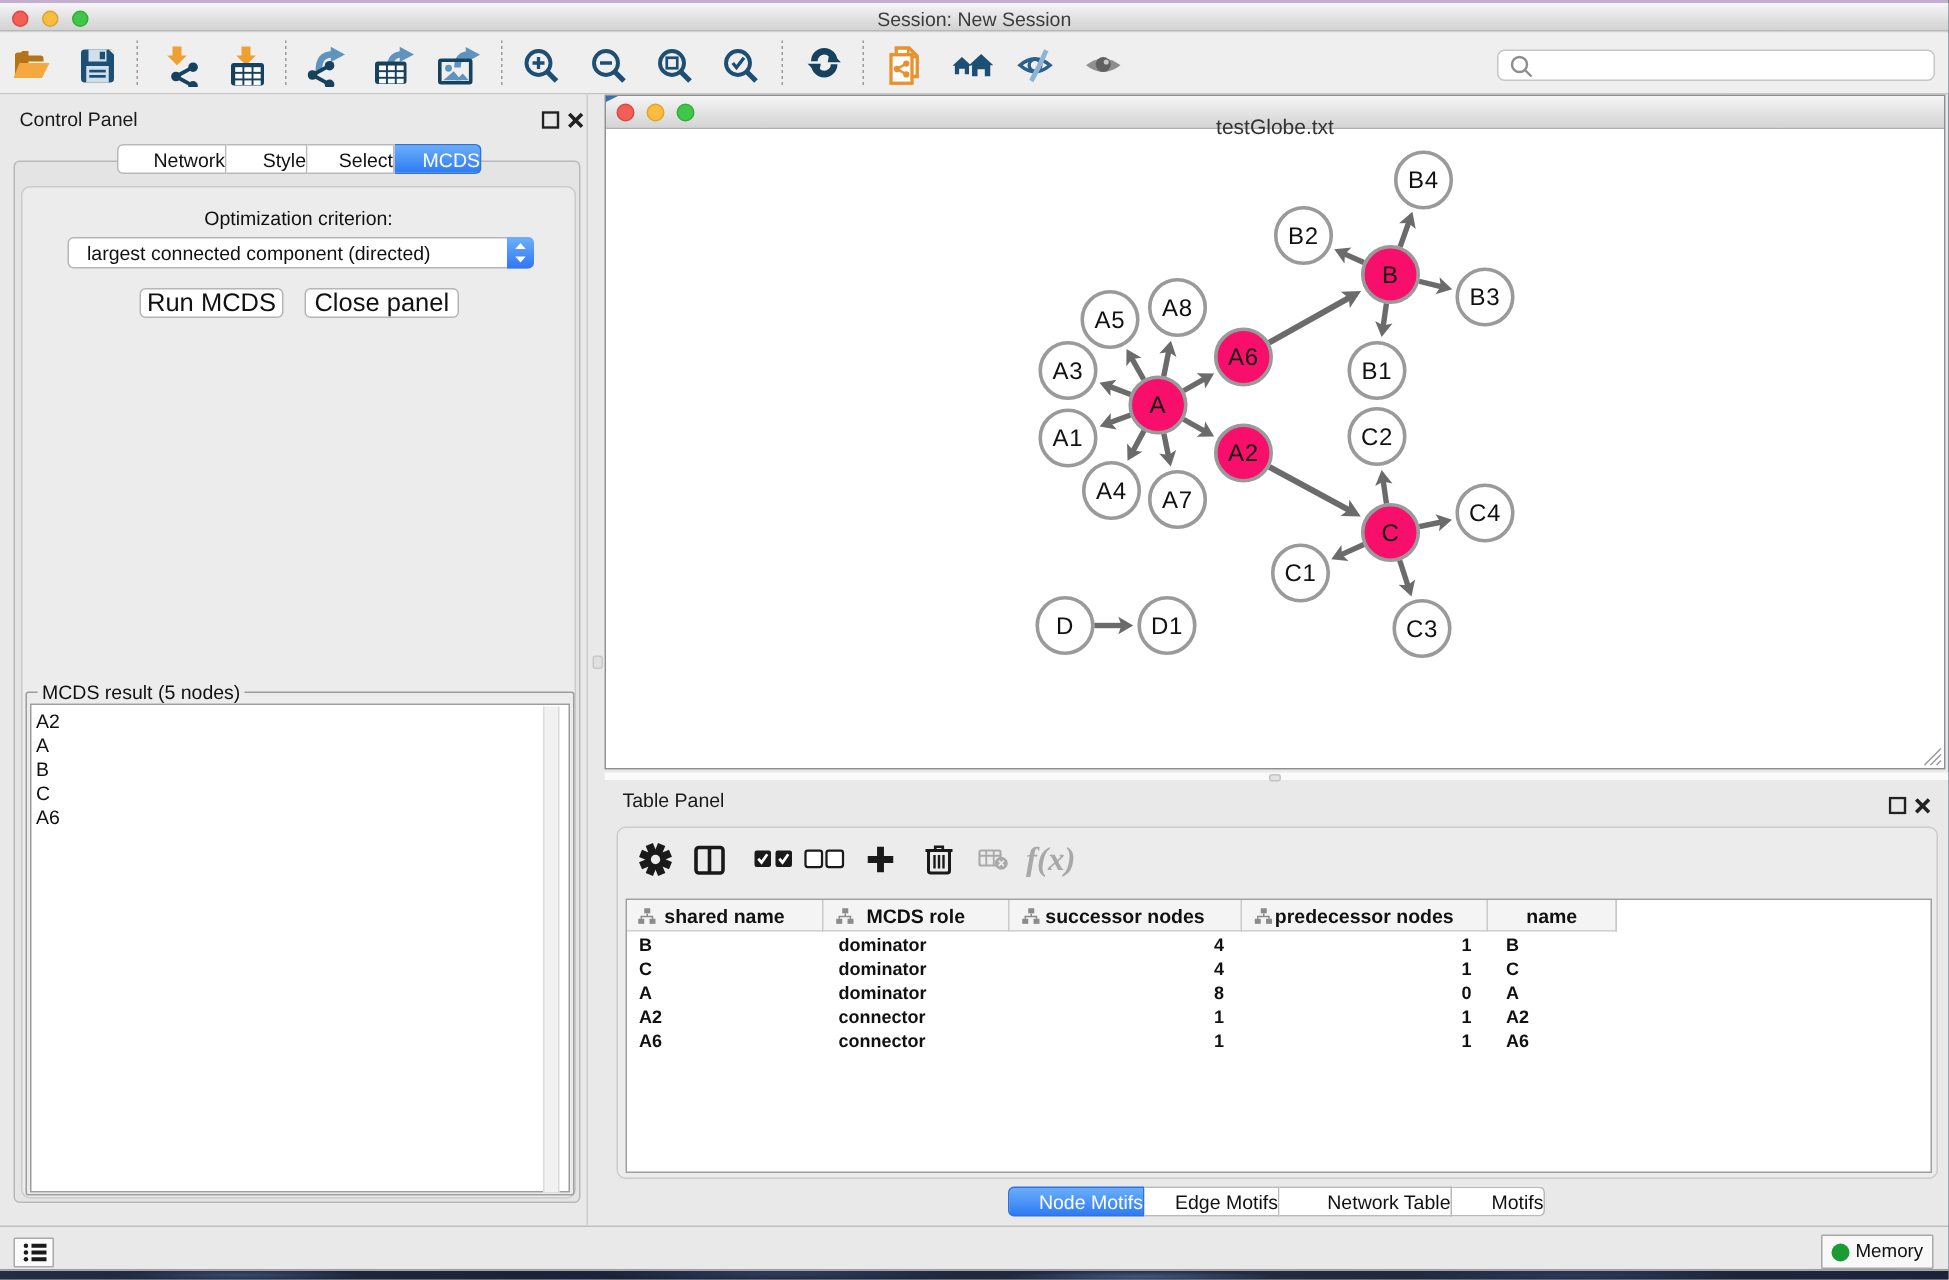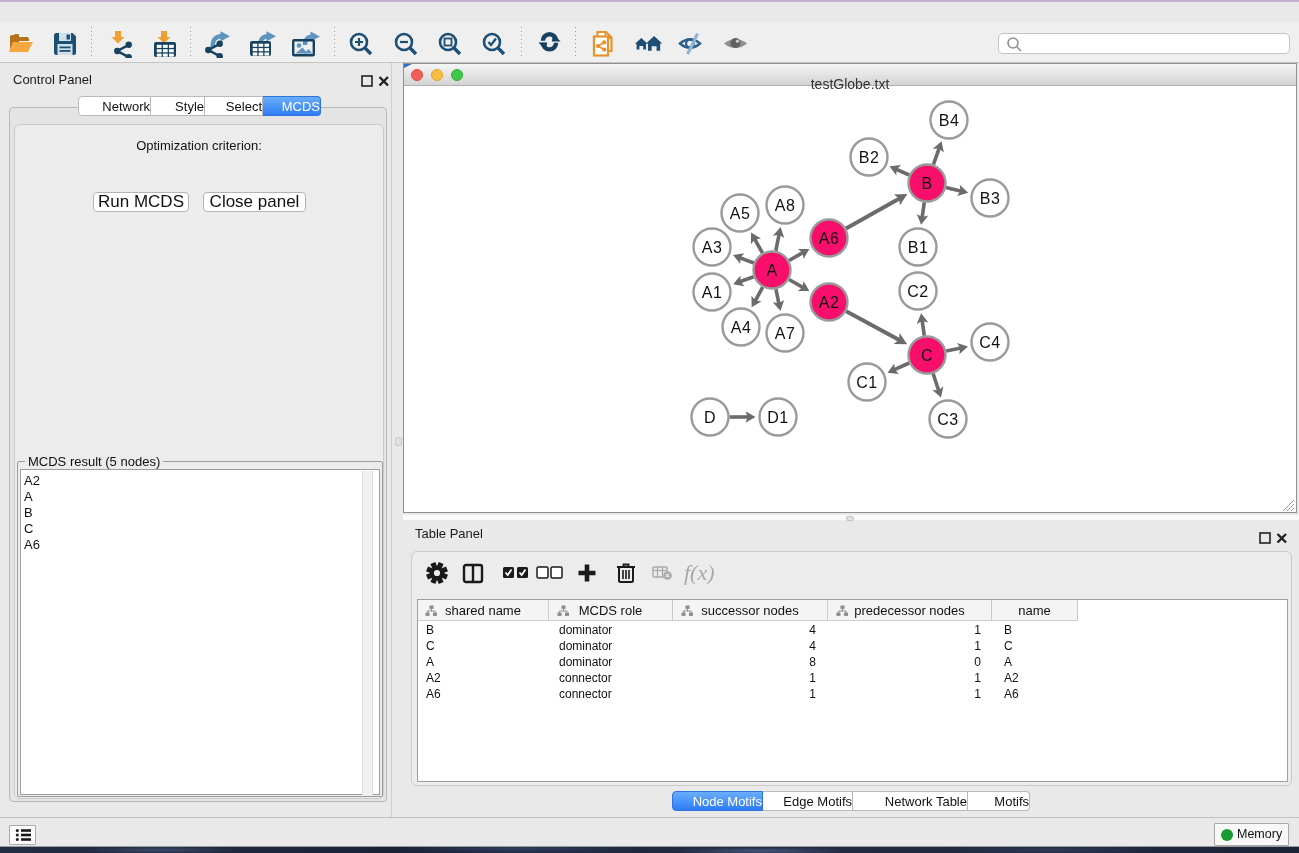"Session: New Session" div.titlebar { html: none -> <div> <div></div> <div></div> <div></div> <div>Session: New Session</div> </div> }
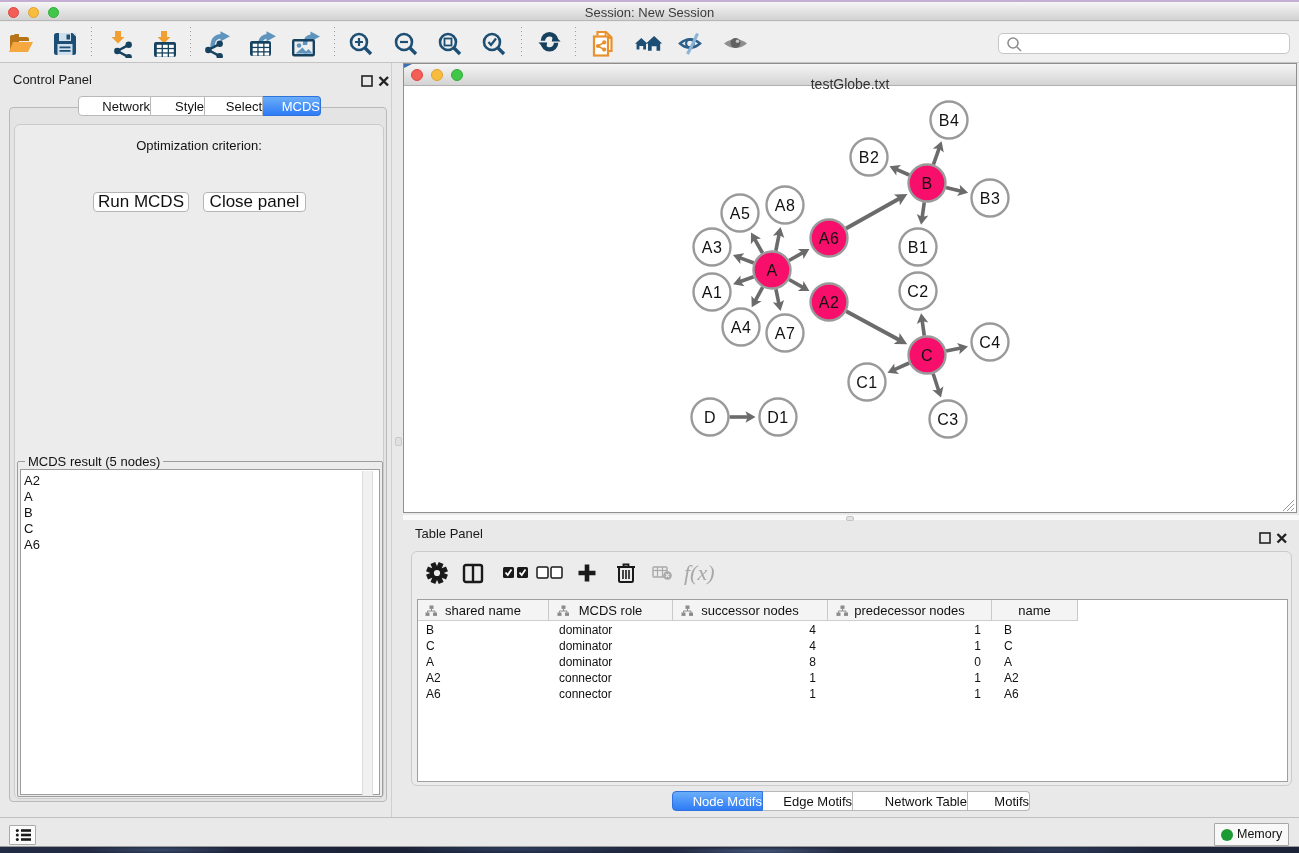"largest connected component (directed)" div.combo { html: none -> <div>largest connected component (directed) <div><svg> <path></path> <path></path> </svg></div> </div> }
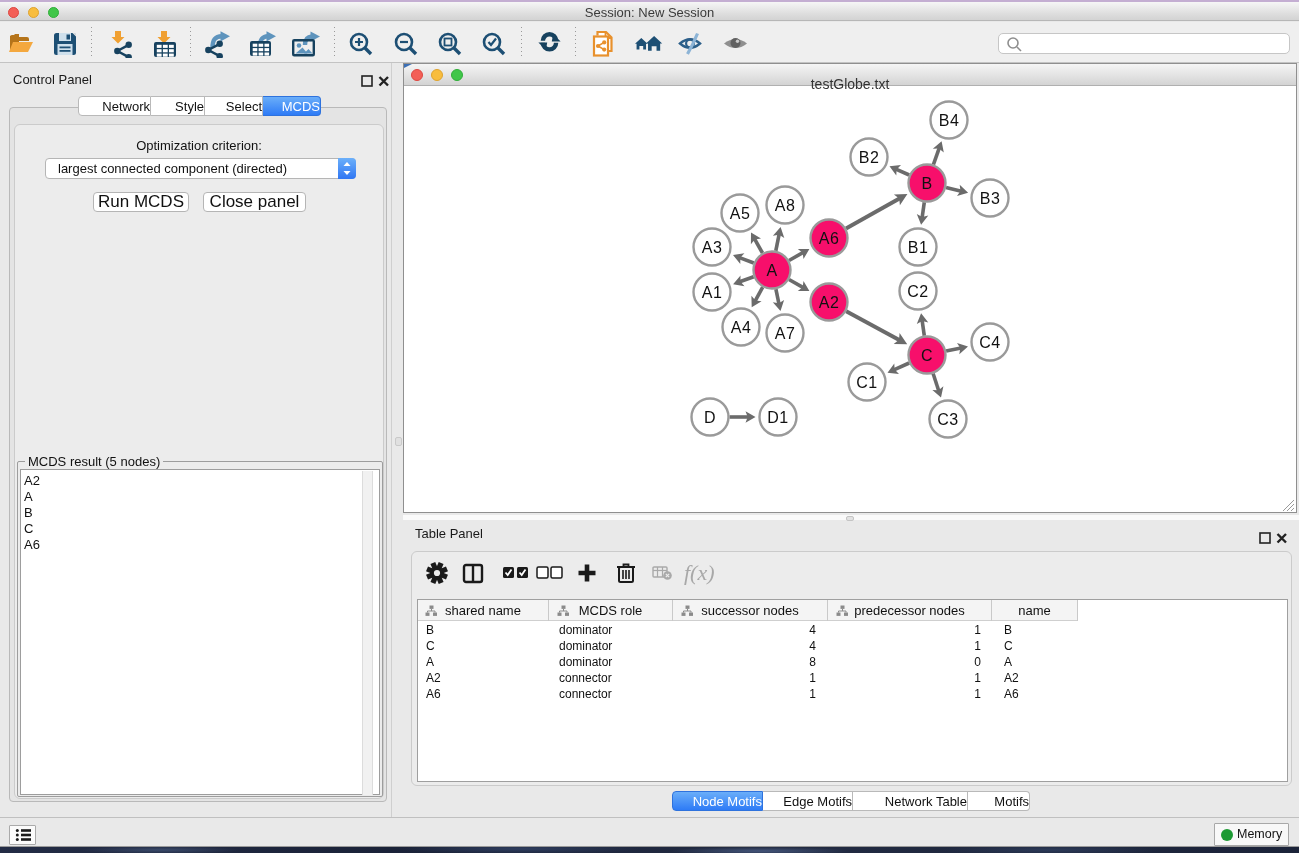"f(x)" .tp-inner { font-weight: none -> bold }
